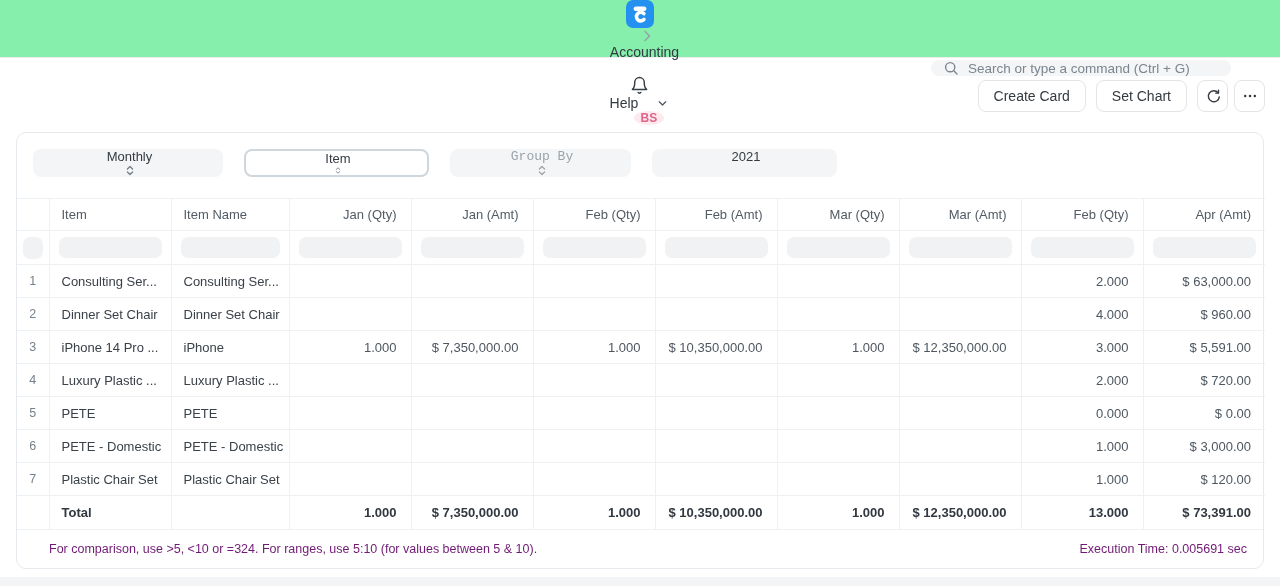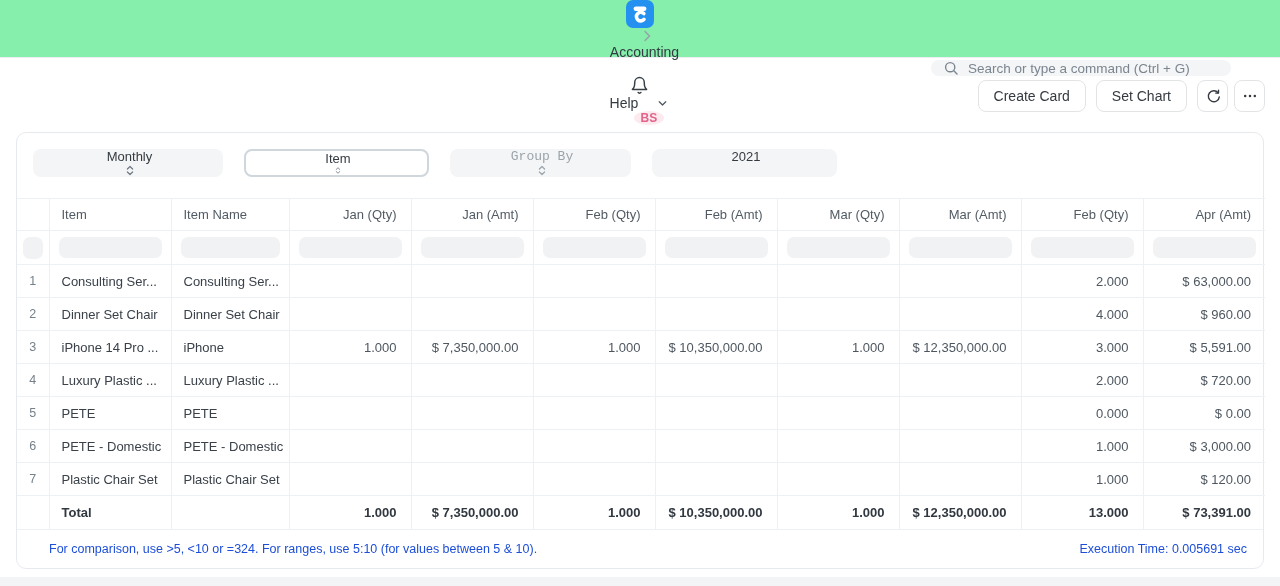"For comparison, use >5, <10" .card-footer { color: #1d4ed8 -> #701a75 }
